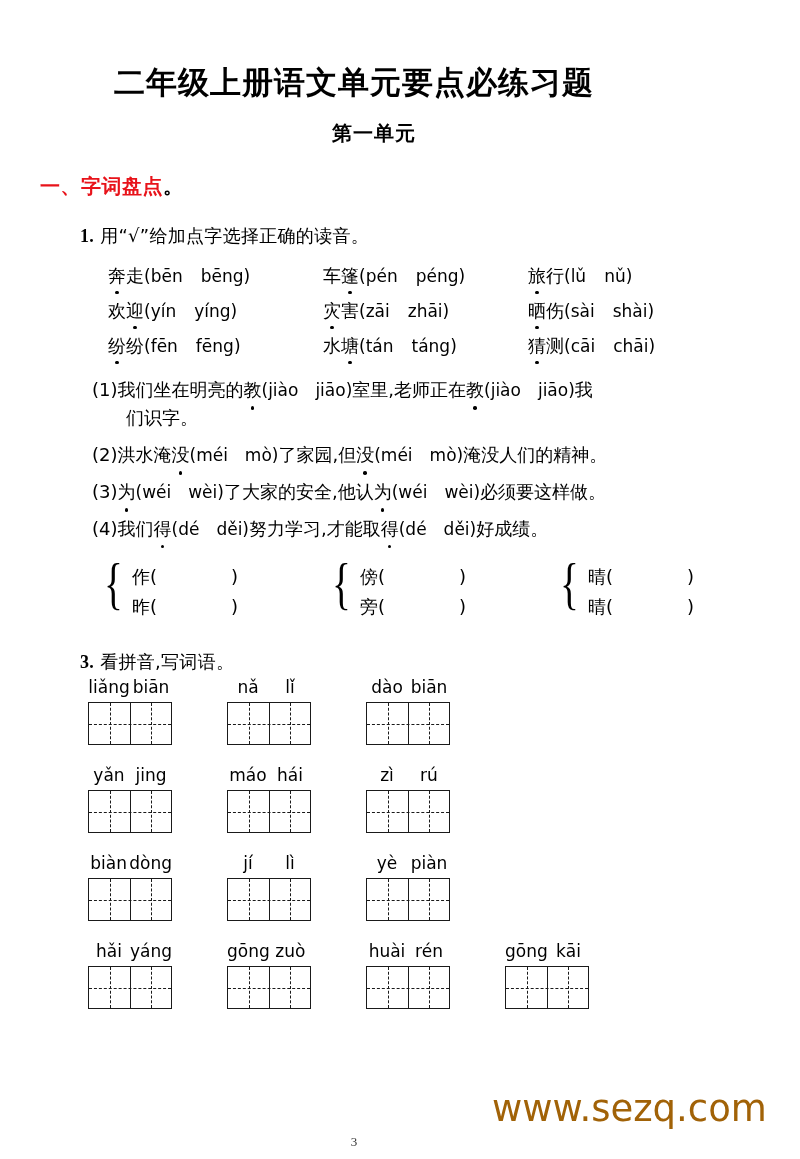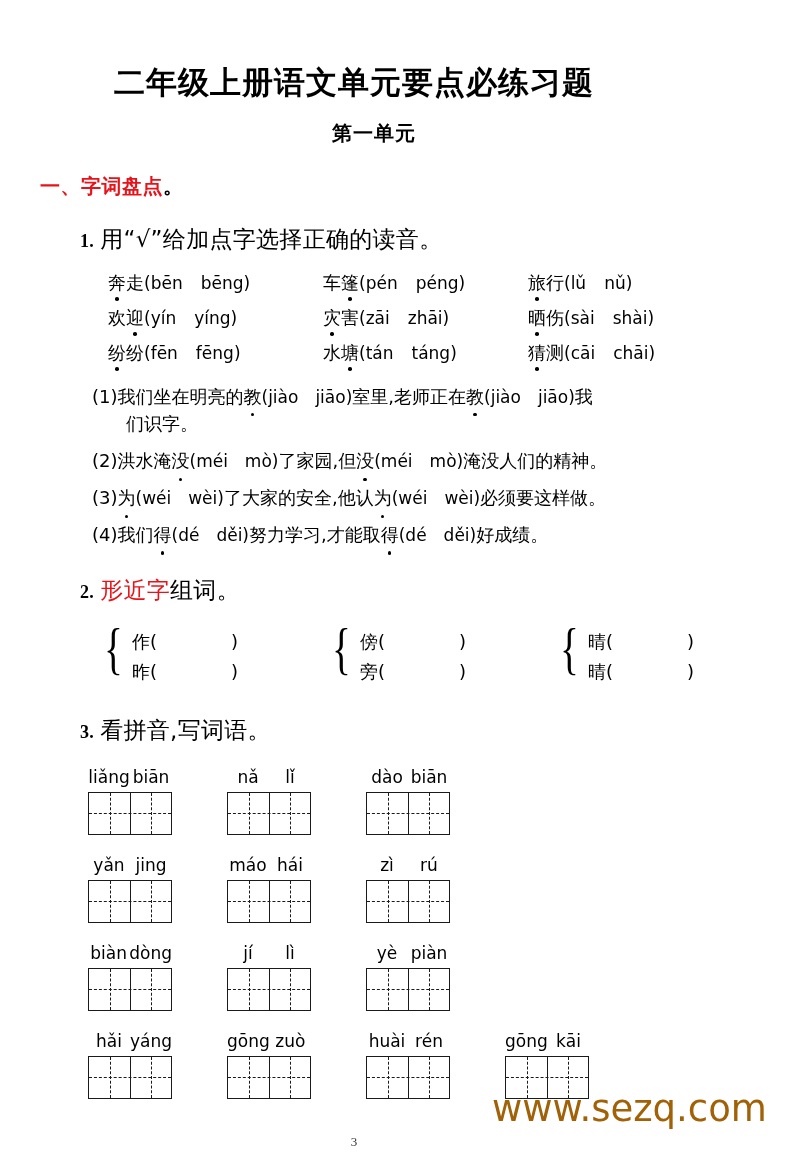"用“√”给加点字选择正确的读音。" .q-title { font-size: 23px -> 18px }
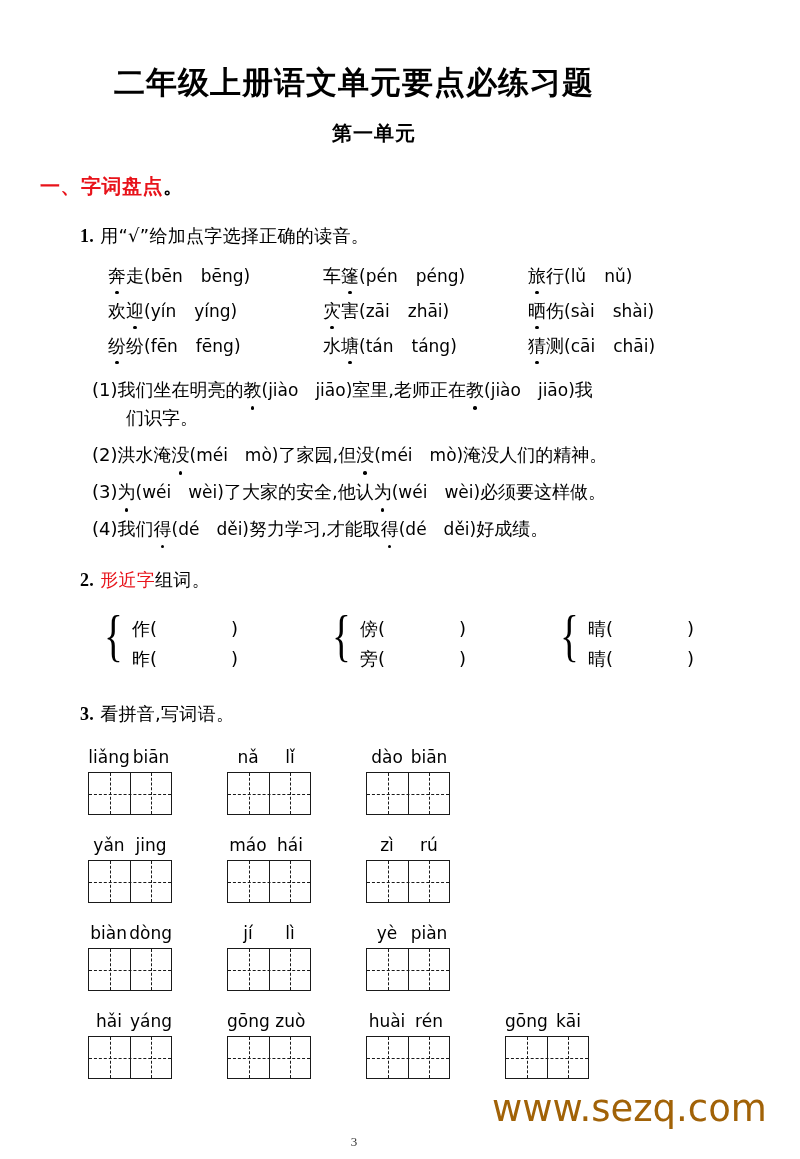"2. 形近字组词。" div.q { html: <div> <span>2.</span> <span><span>形近字</span><span>组词。</span></span> </div> -> none }
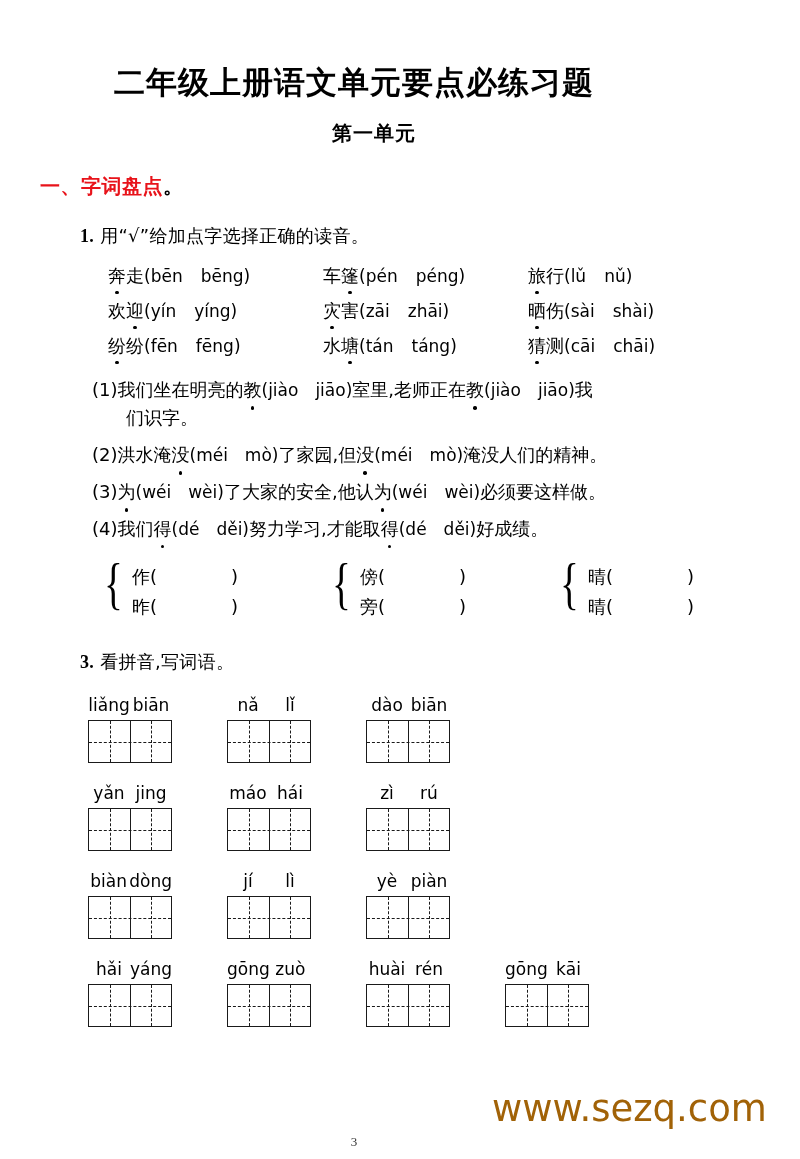"liǎng" .grid-section { margin-top: 18px -> none }
